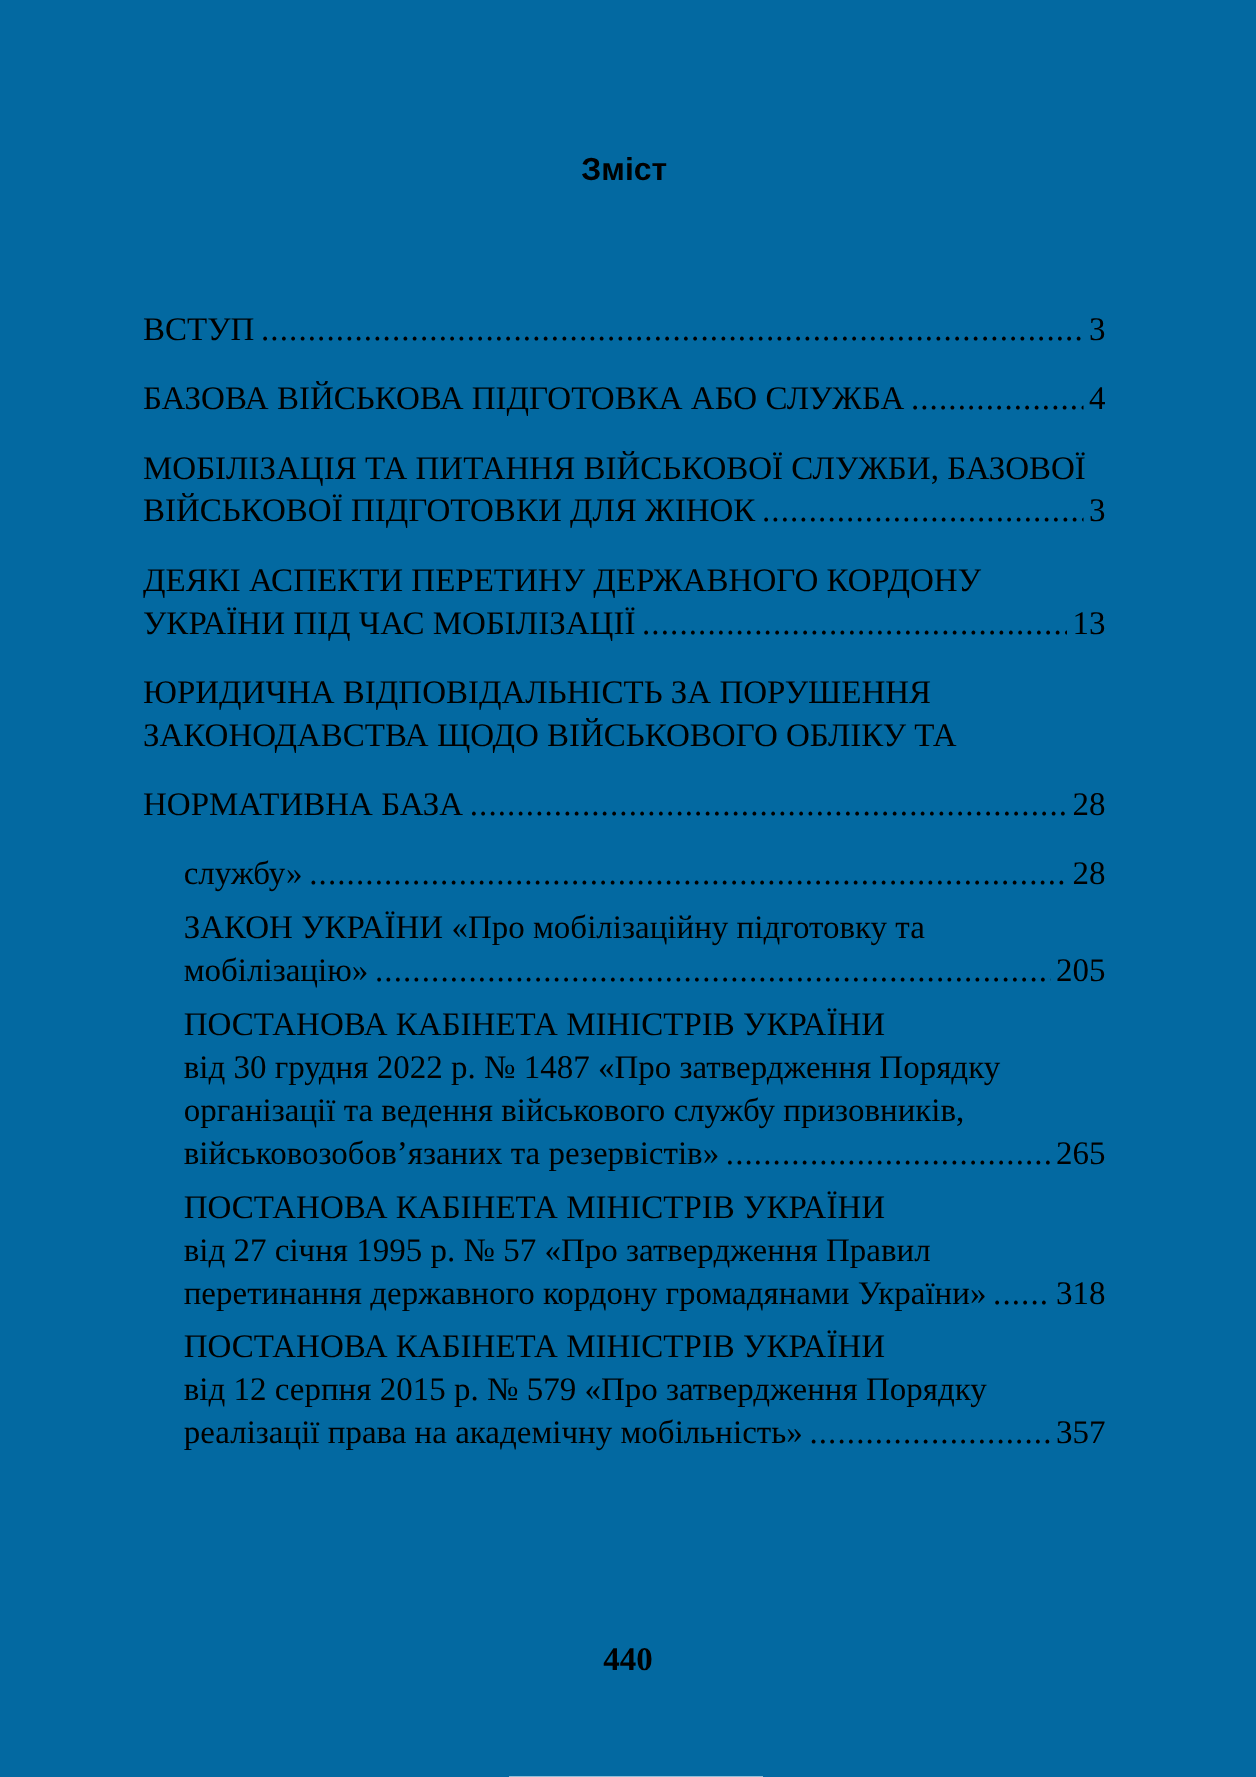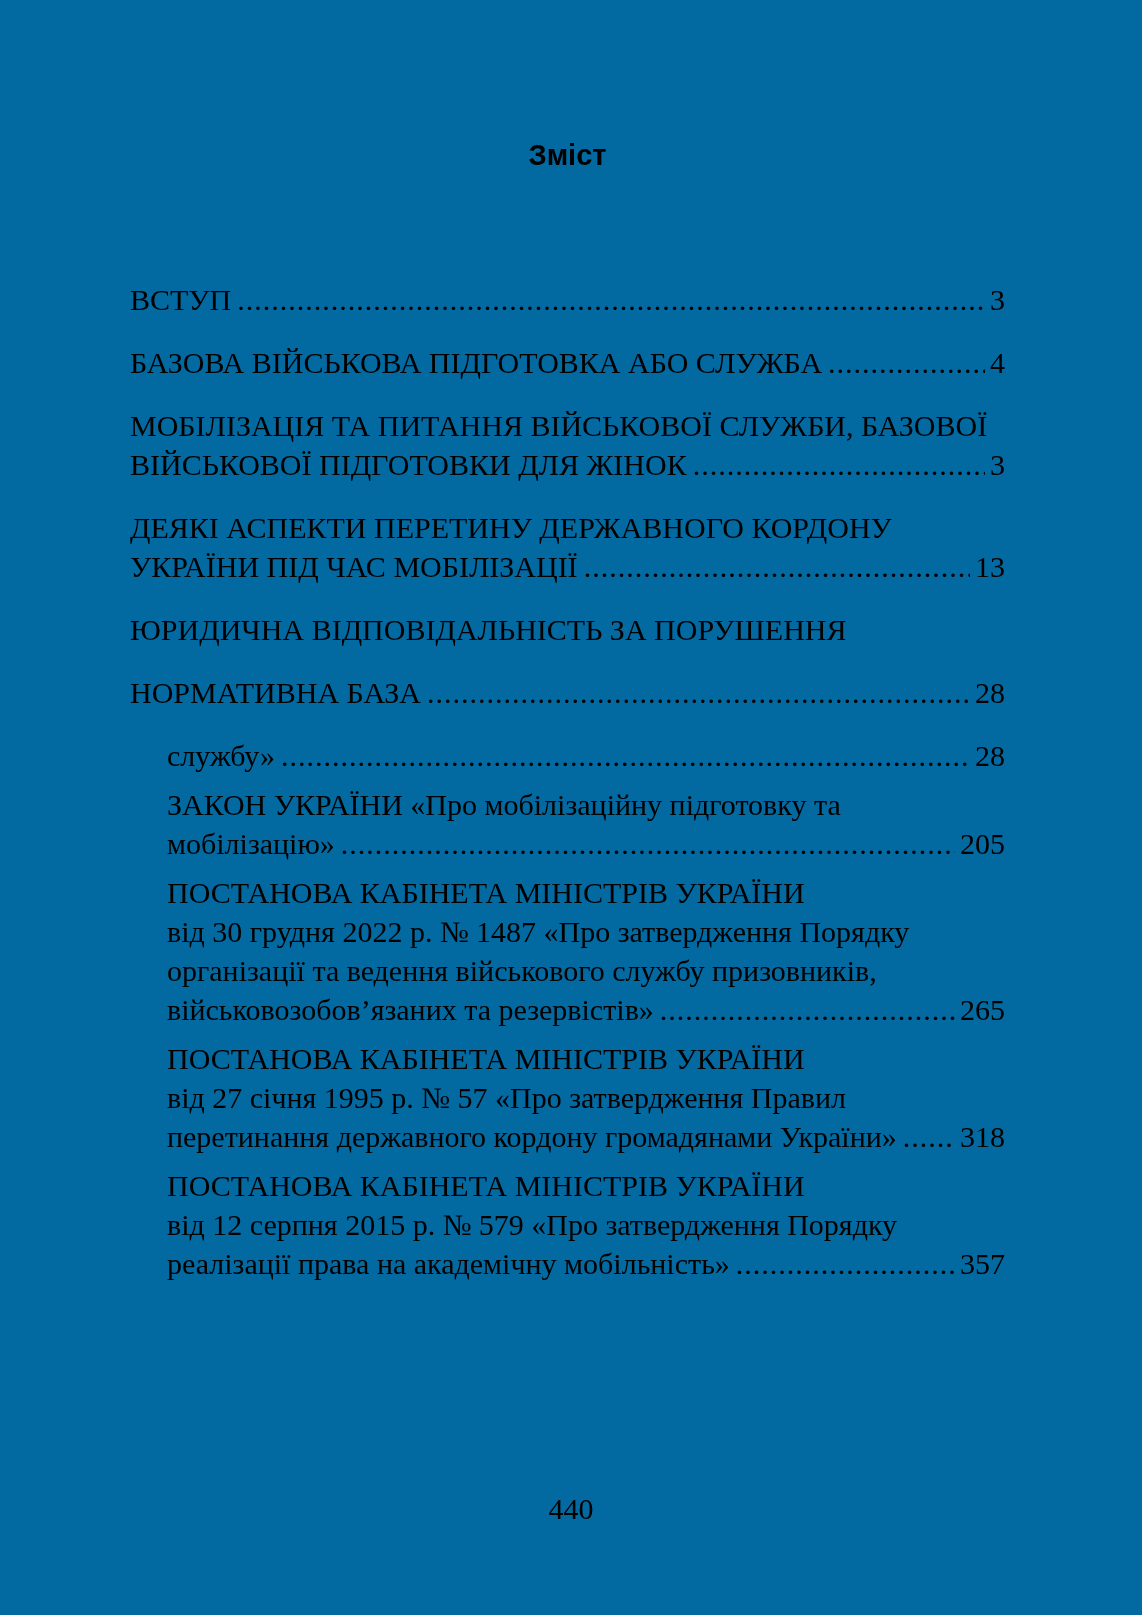"ЗАКОНОДАВСТВА ЩОДО ВІЙСЬКОВОГО ОБЛІКУ ТА" div.toc-line { html: none -> <div> <span>ЗАКОНОДАВСТВА ЩОДО ВІЙСЬКОВОГО ОБЛІКУ ТА</span> </div> }
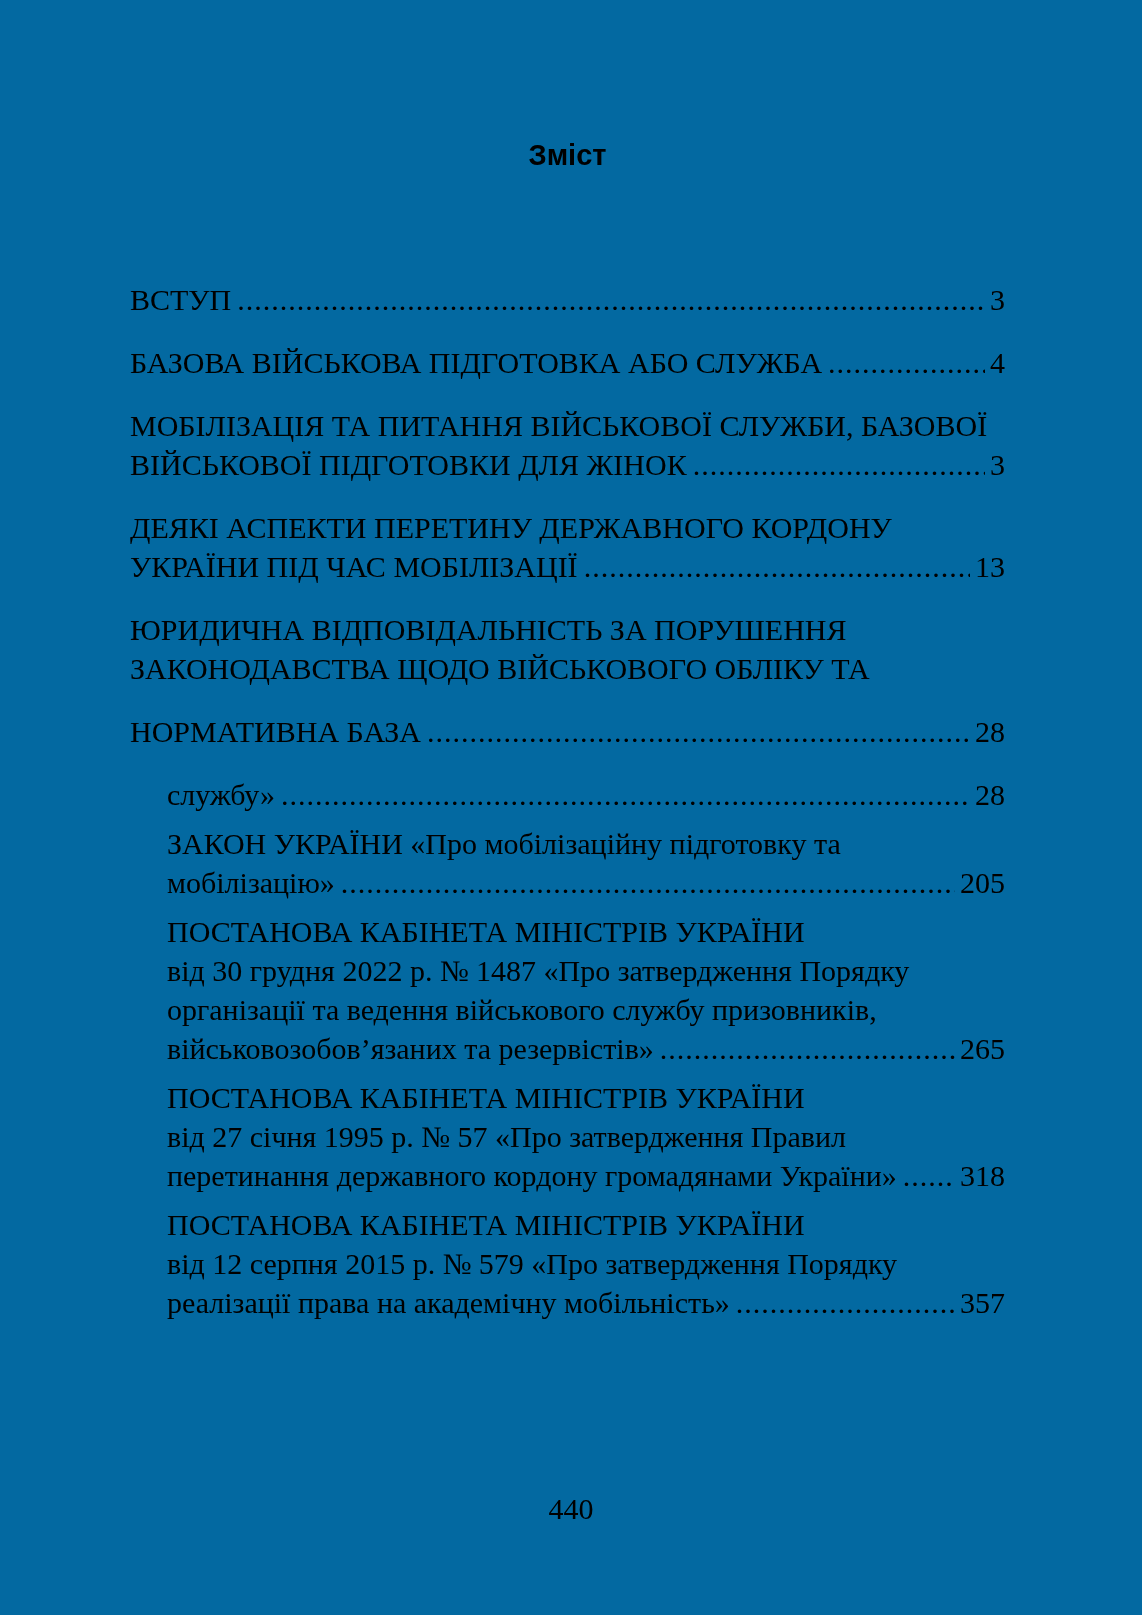"440" .folio { font-weight: none -> bold }
